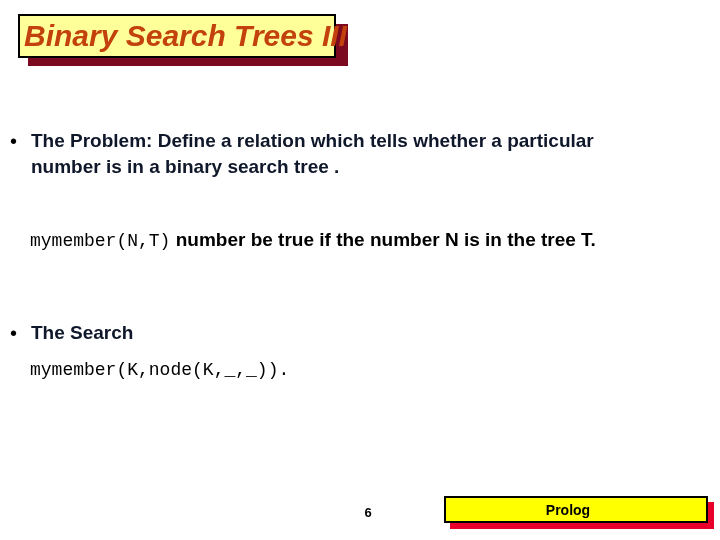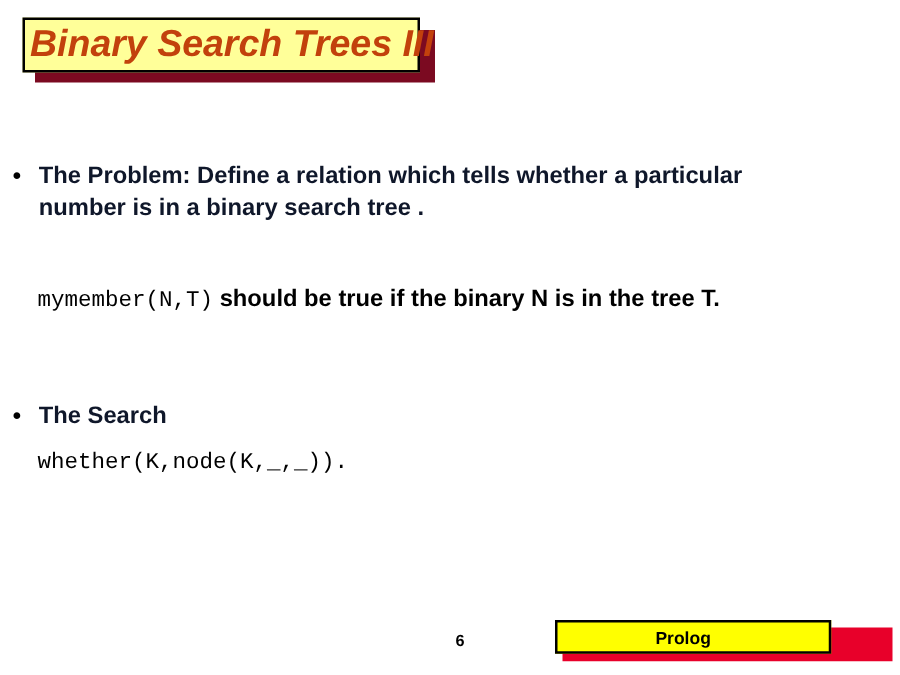"should be true if the" span { text: should be true if the binary -> number be true if the number }
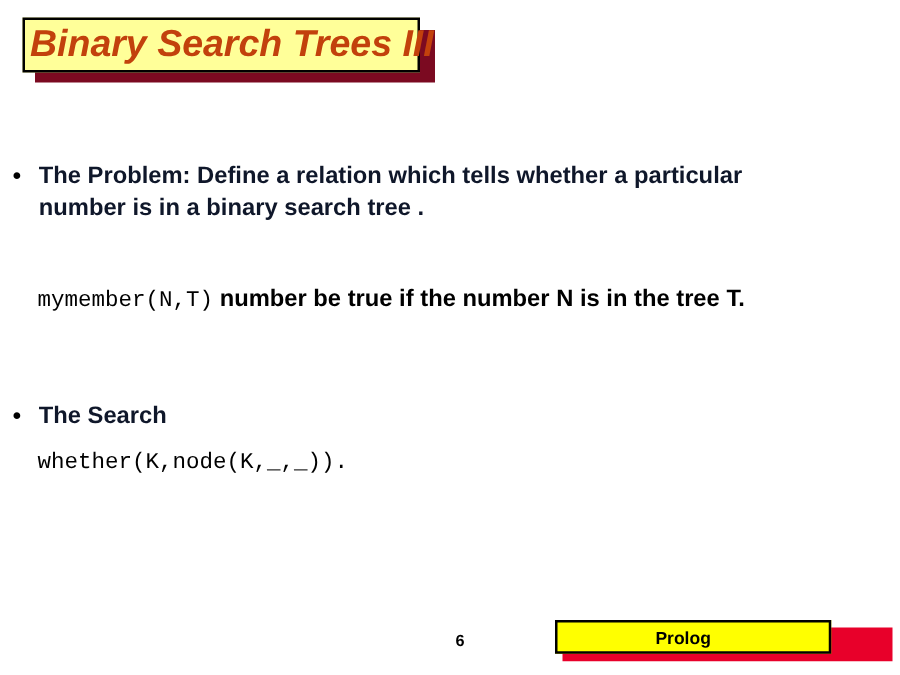"whether(K,node(K,_,_))." div.code-line { text: whether -> mymember }
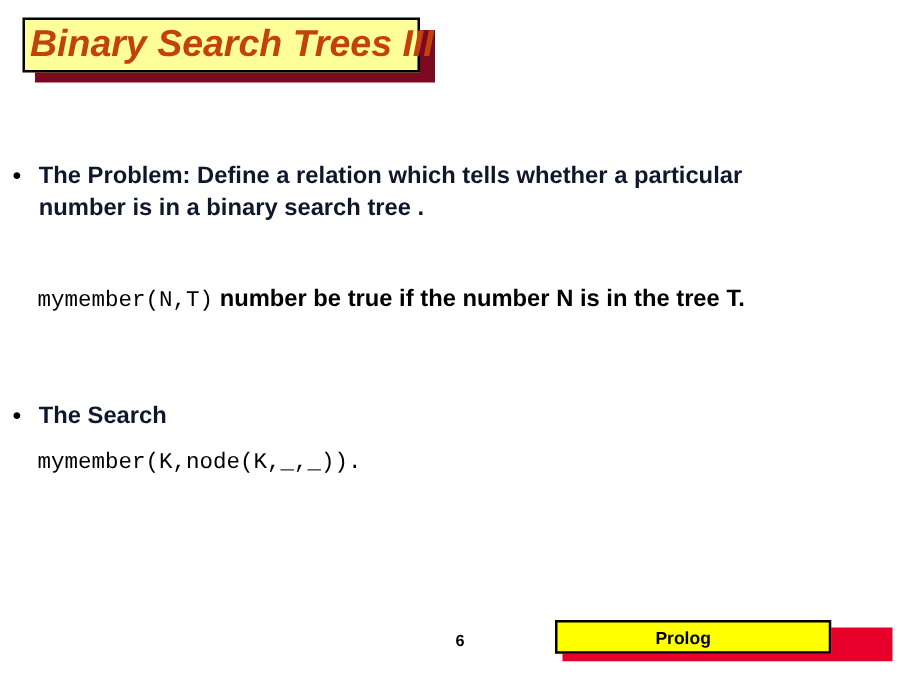"Prolog" #footer-box { width: 221px -> 264px }
